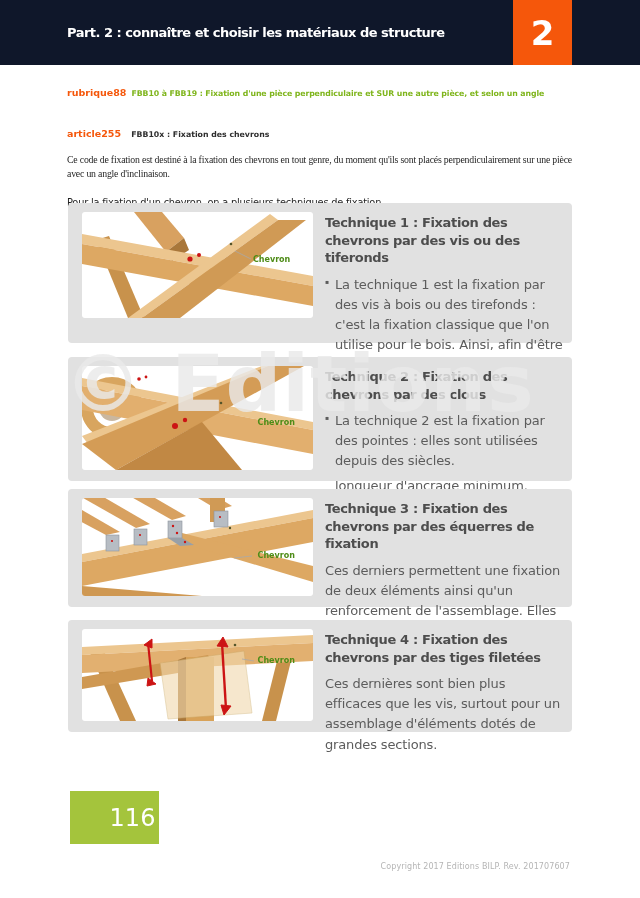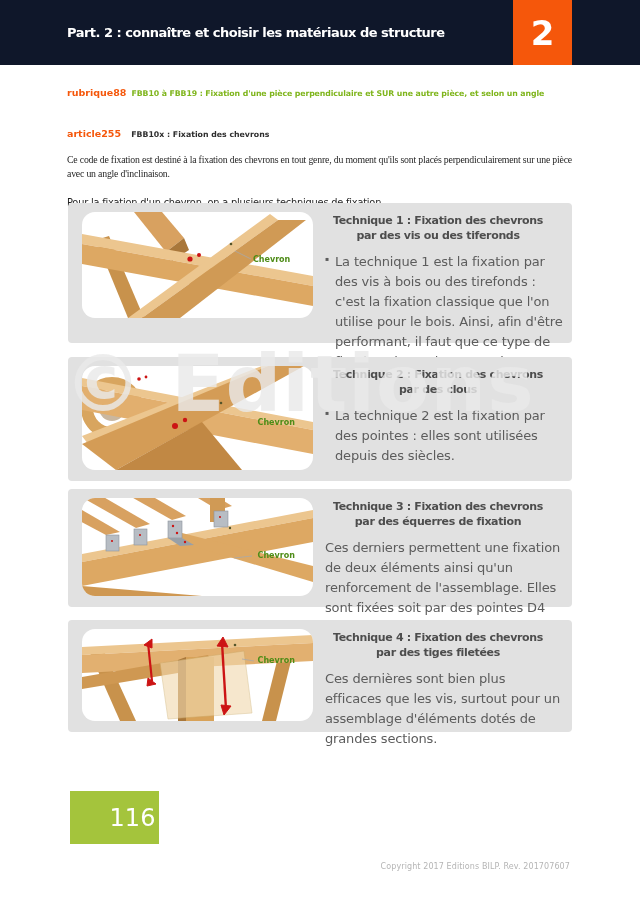"Technique 1 : Fixation des" .tech-title { font-size: 11px -> 13px; text-align: center -> none }
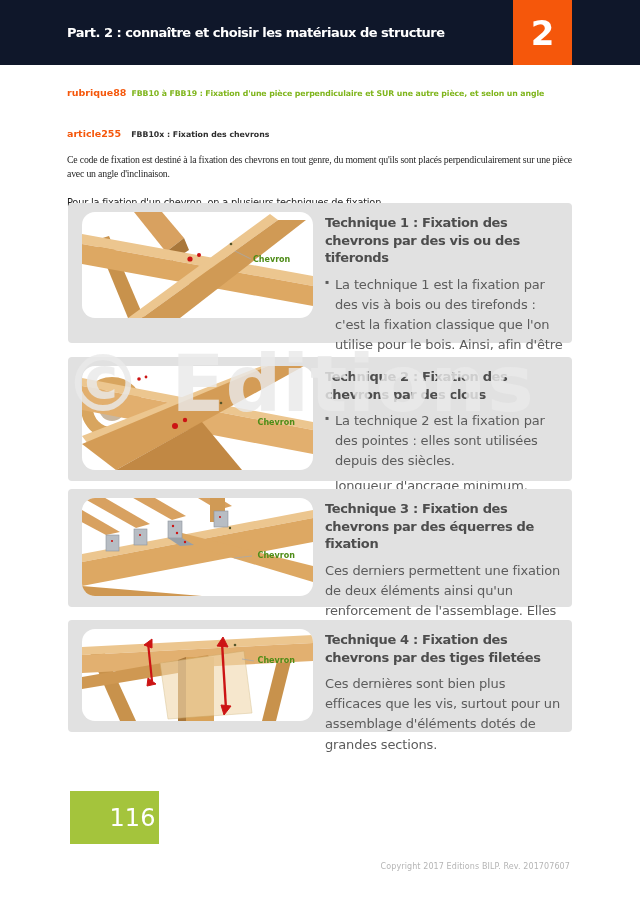"Chevron" .imgbox { border-radius: 13px -> 3px }
